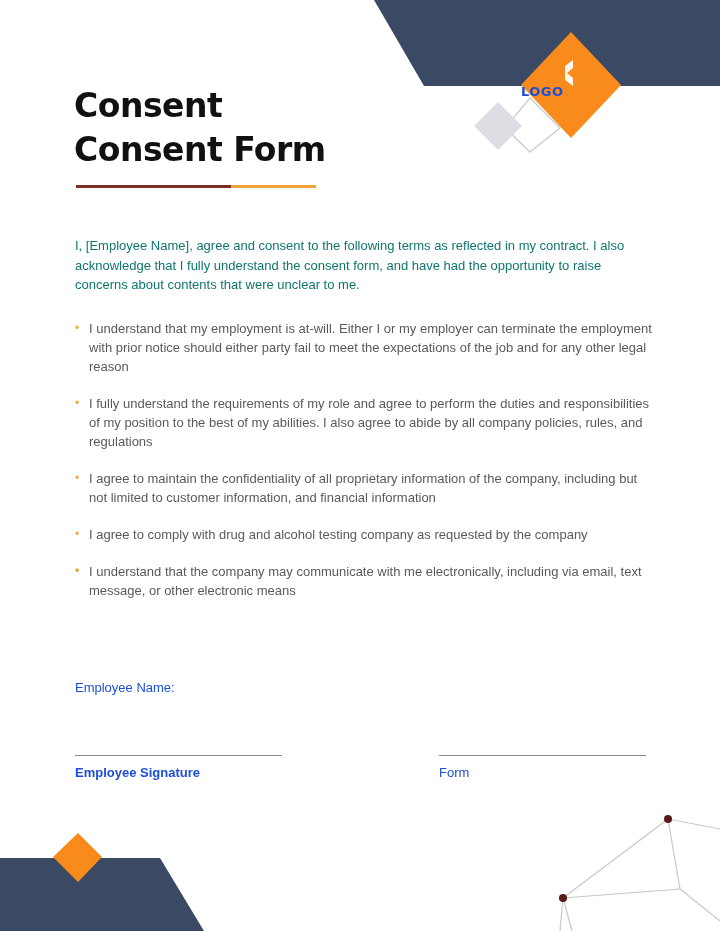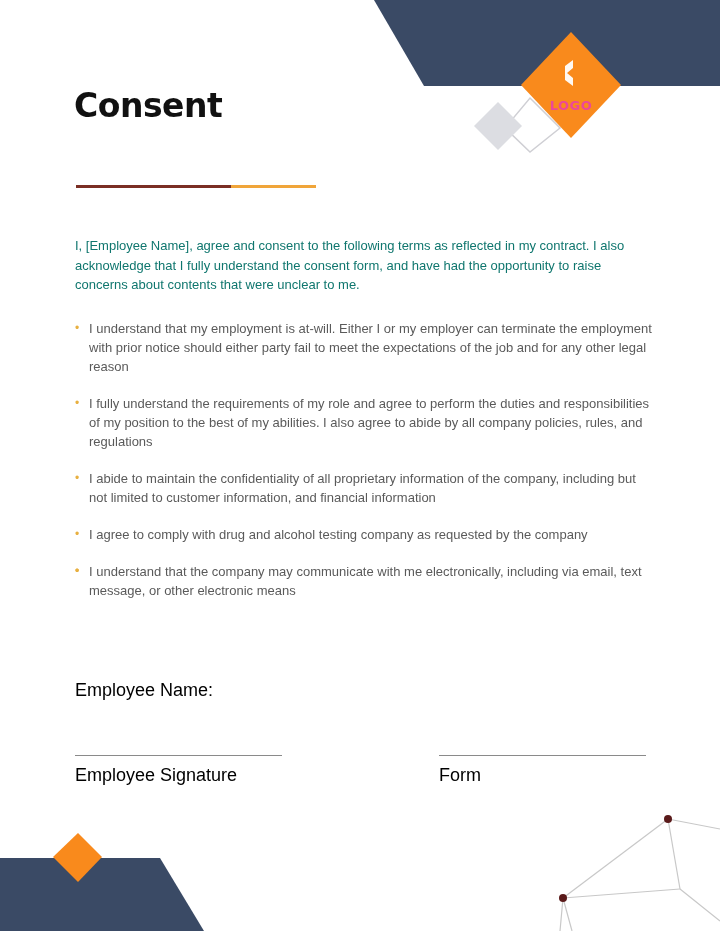"LOGO" span { color: #ec4899 -> #1d4ed8; margin-top: 14px -> none; text-align: center -> left }
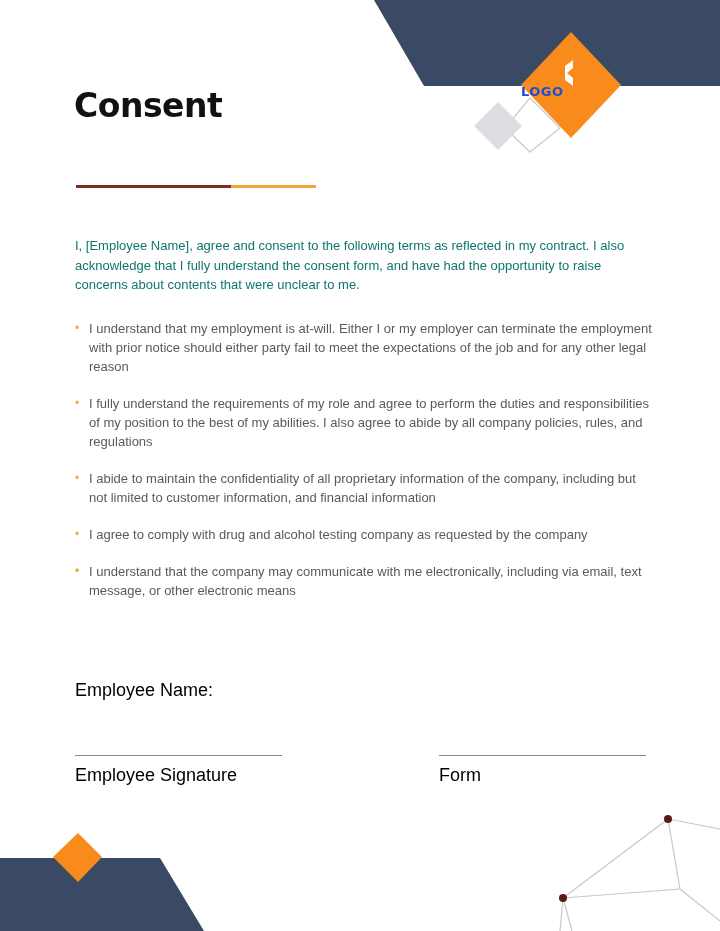"Consent Form" span { html: none -> <span>Consent Form</span> }
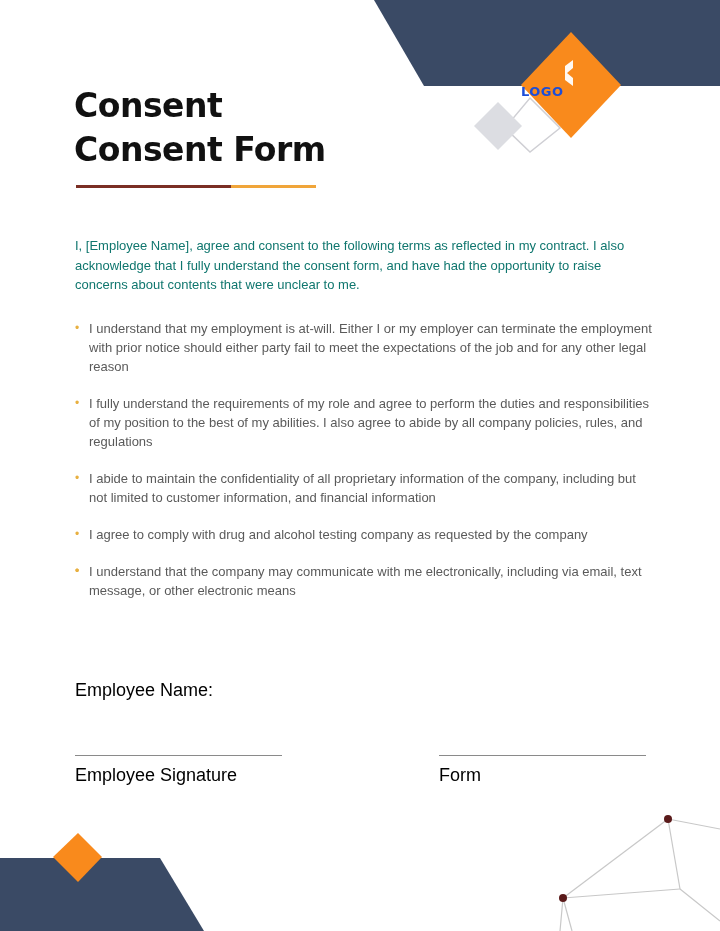"I abide to maintain the" span { text: abide -> agree }
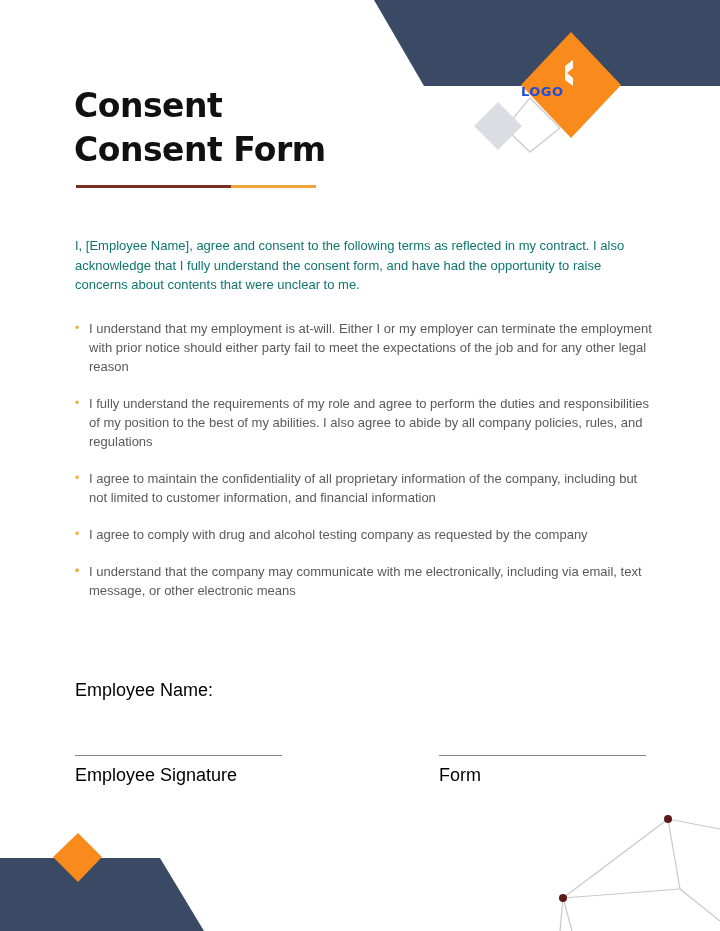"Employee Name:" .sig-label { color: #000000 -> #1d4ed8; font-size: 18px -> 13px }
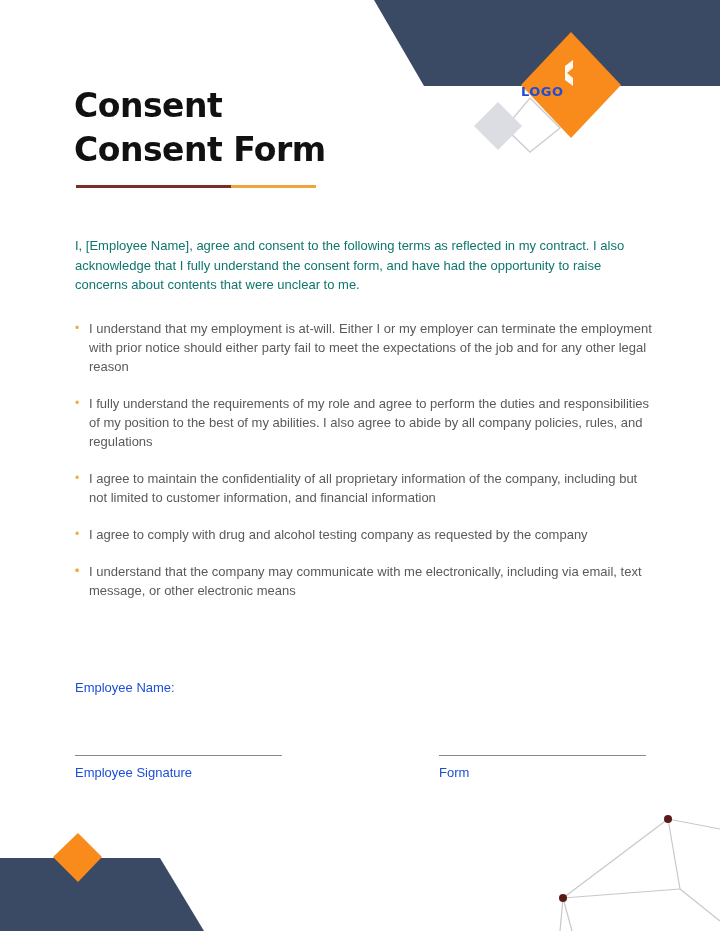"Employee Signature" span.sig-label { font-weight: none -> bold }
